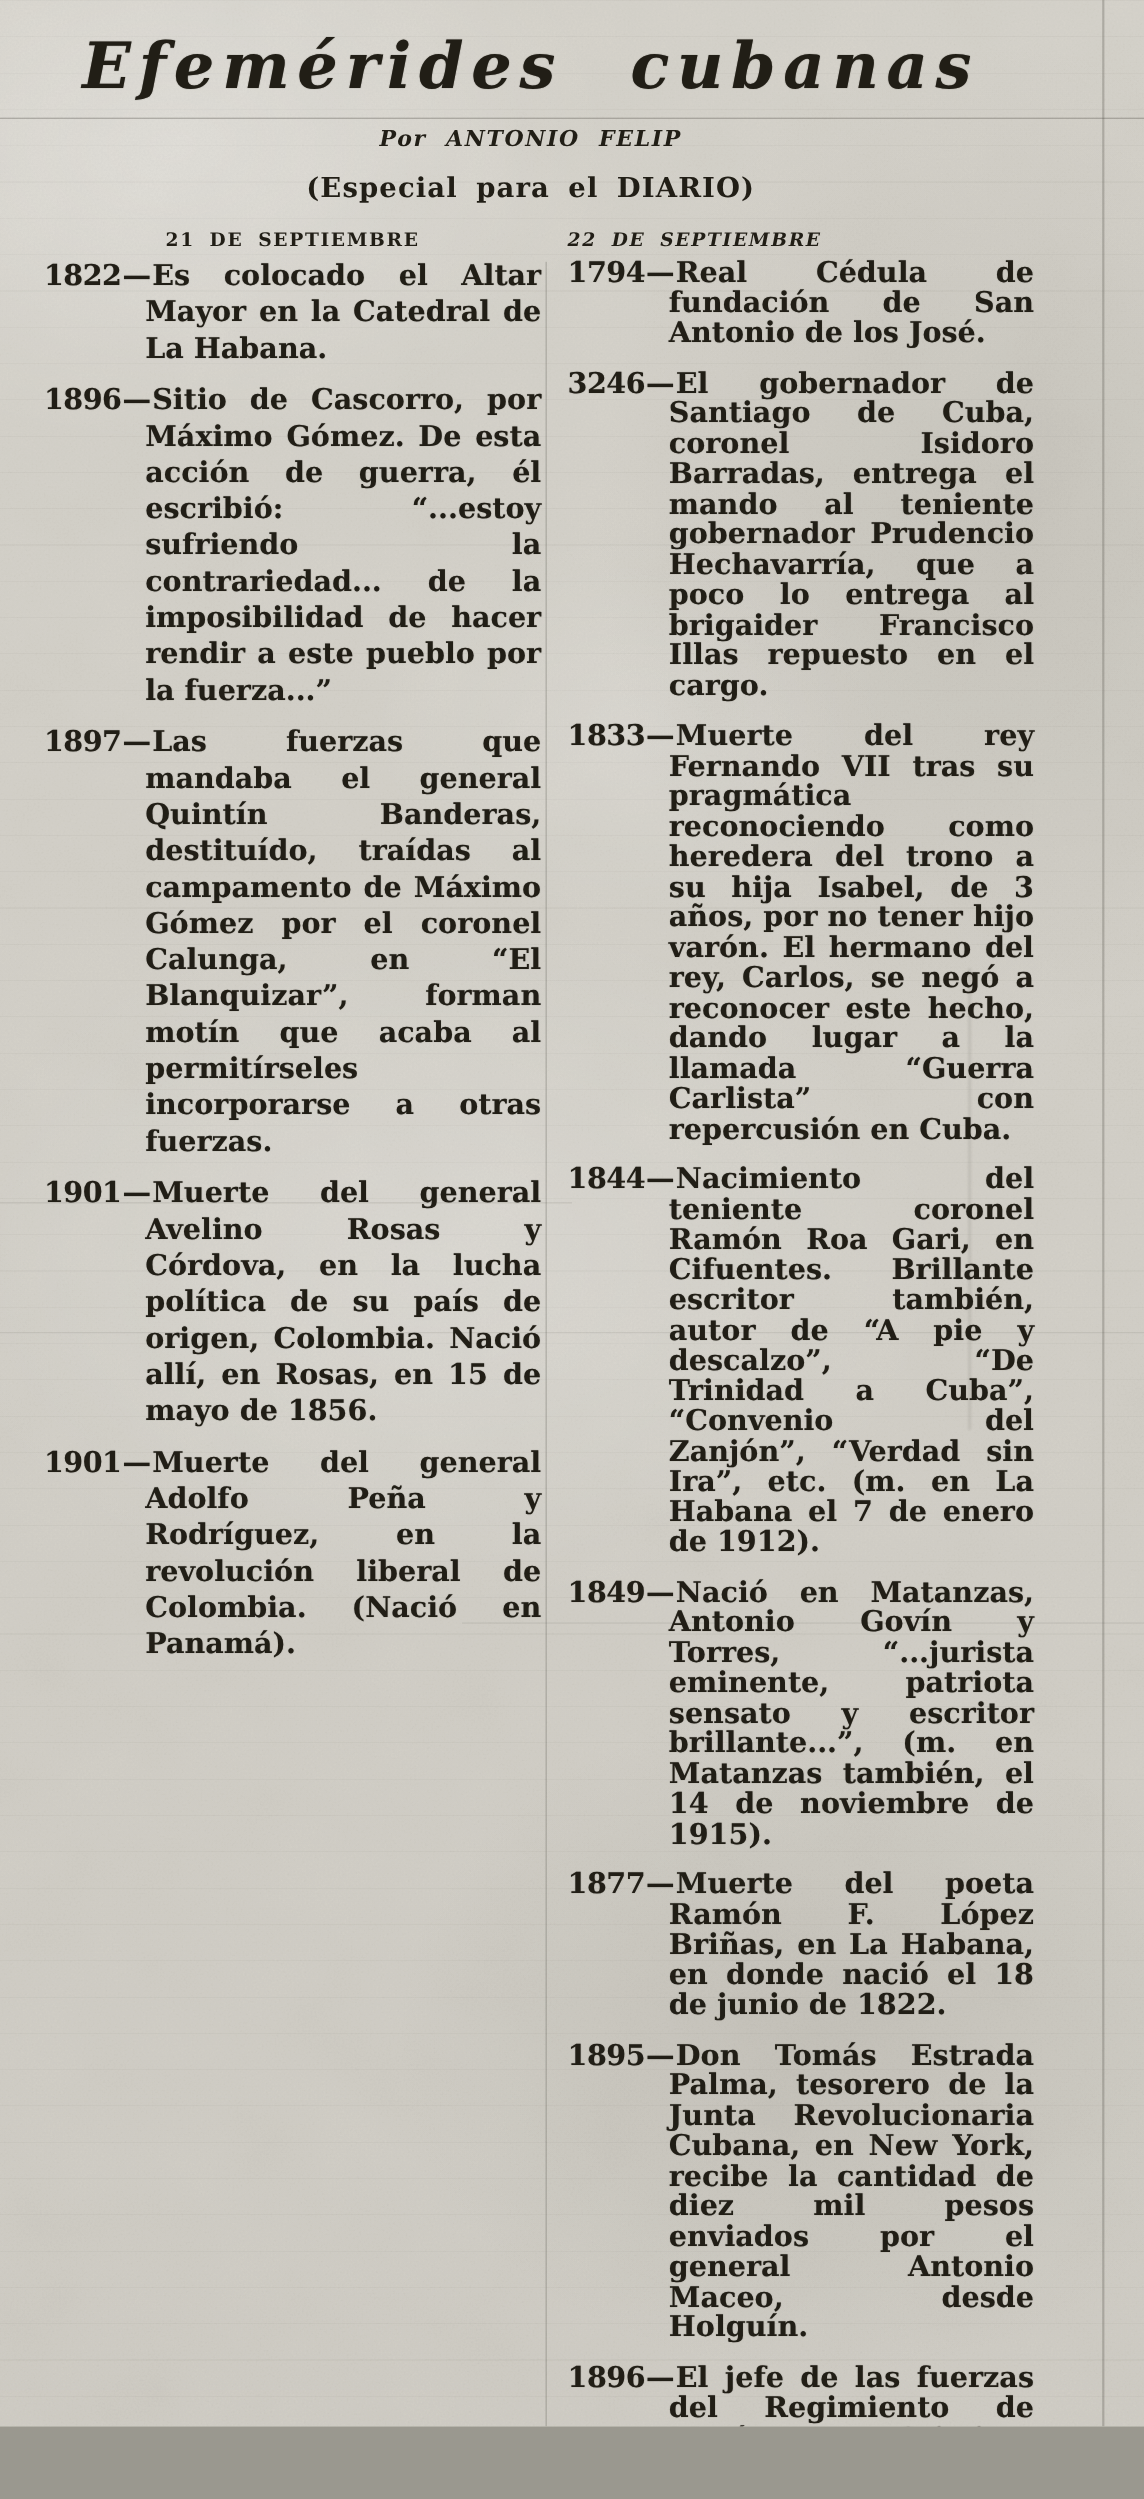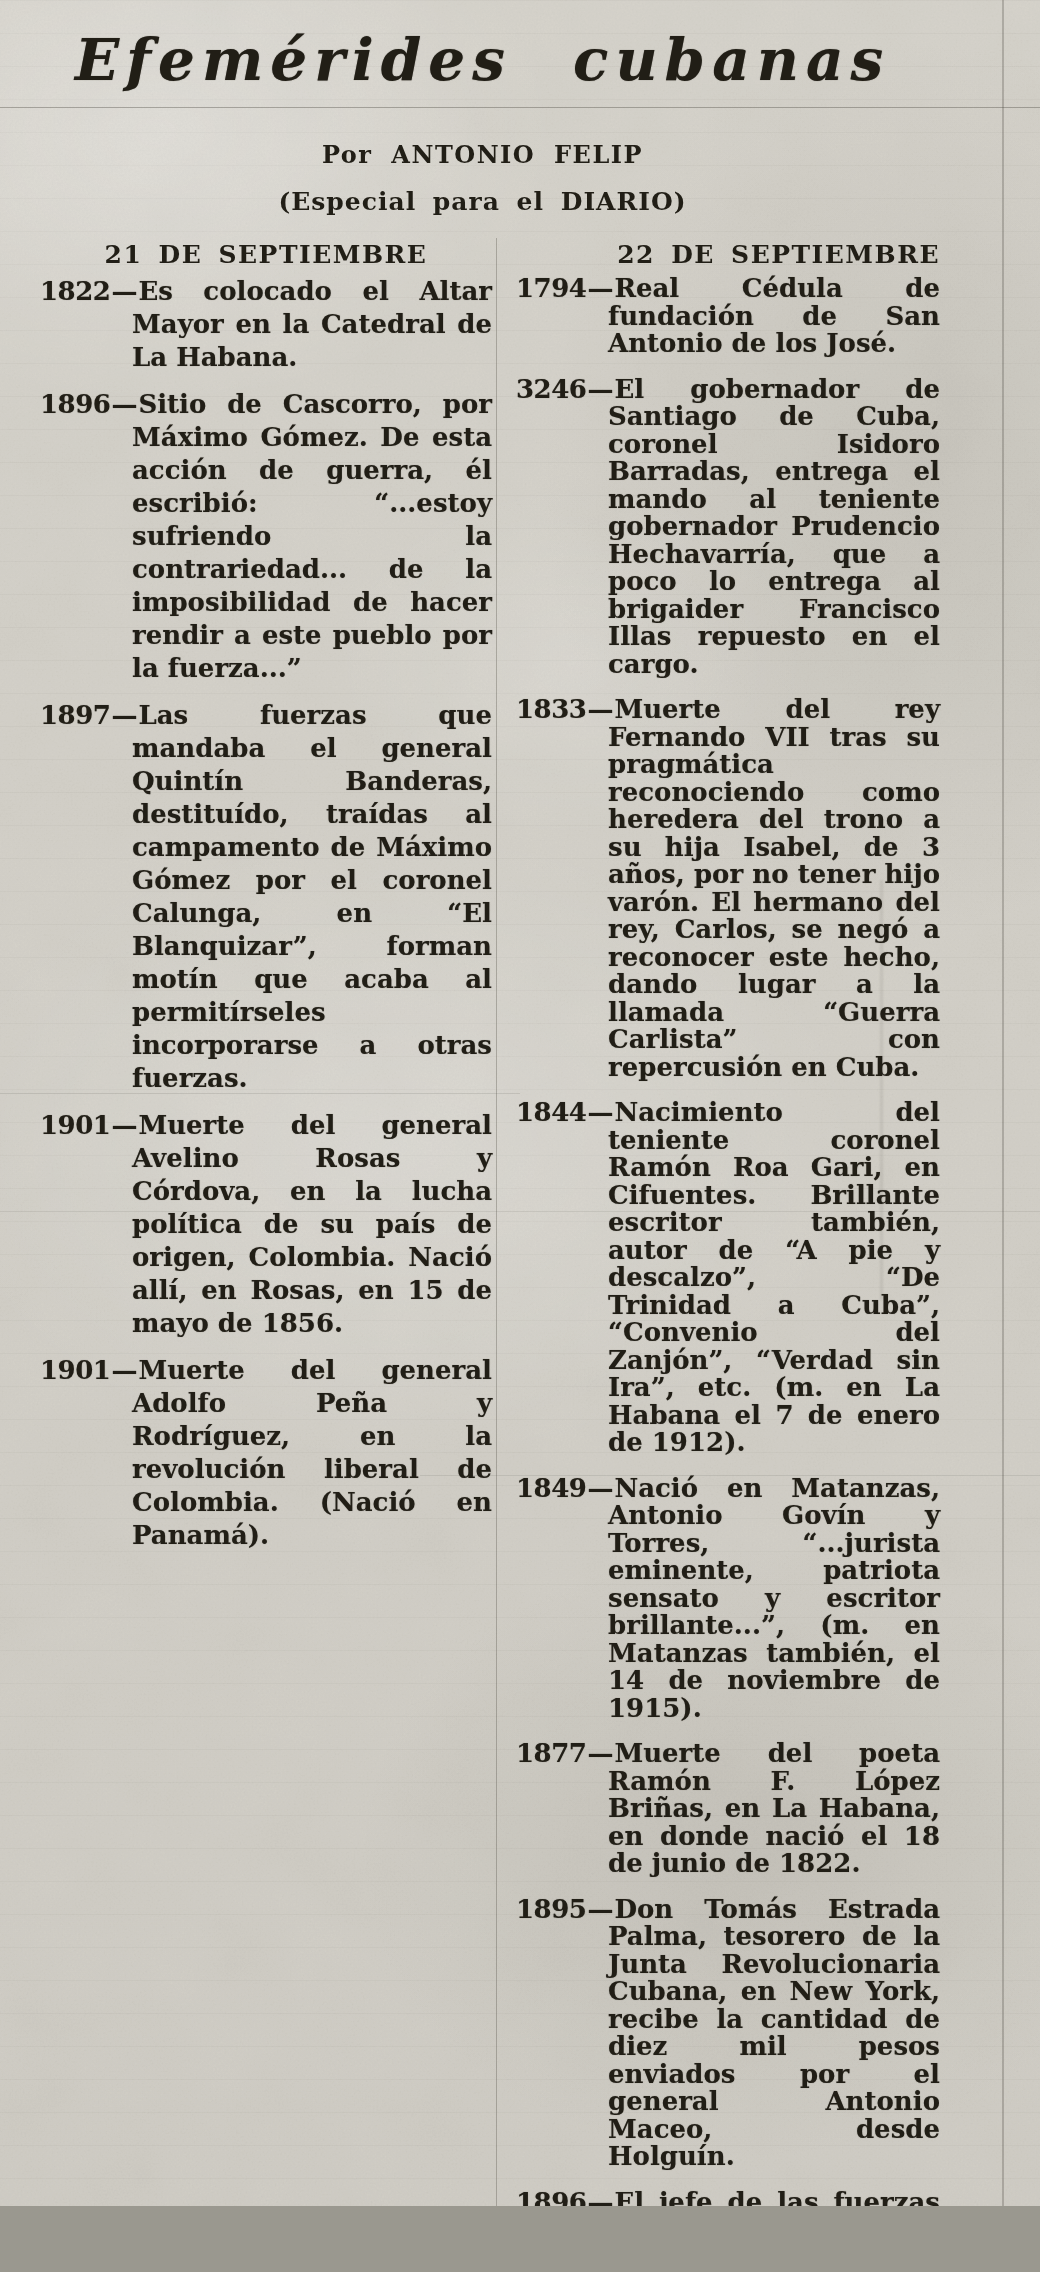"Por ANTONIO FELIP" .byline { font-size: 24px -> 20px; font-style: none -> italic; margin-top: 46px -> 20px }
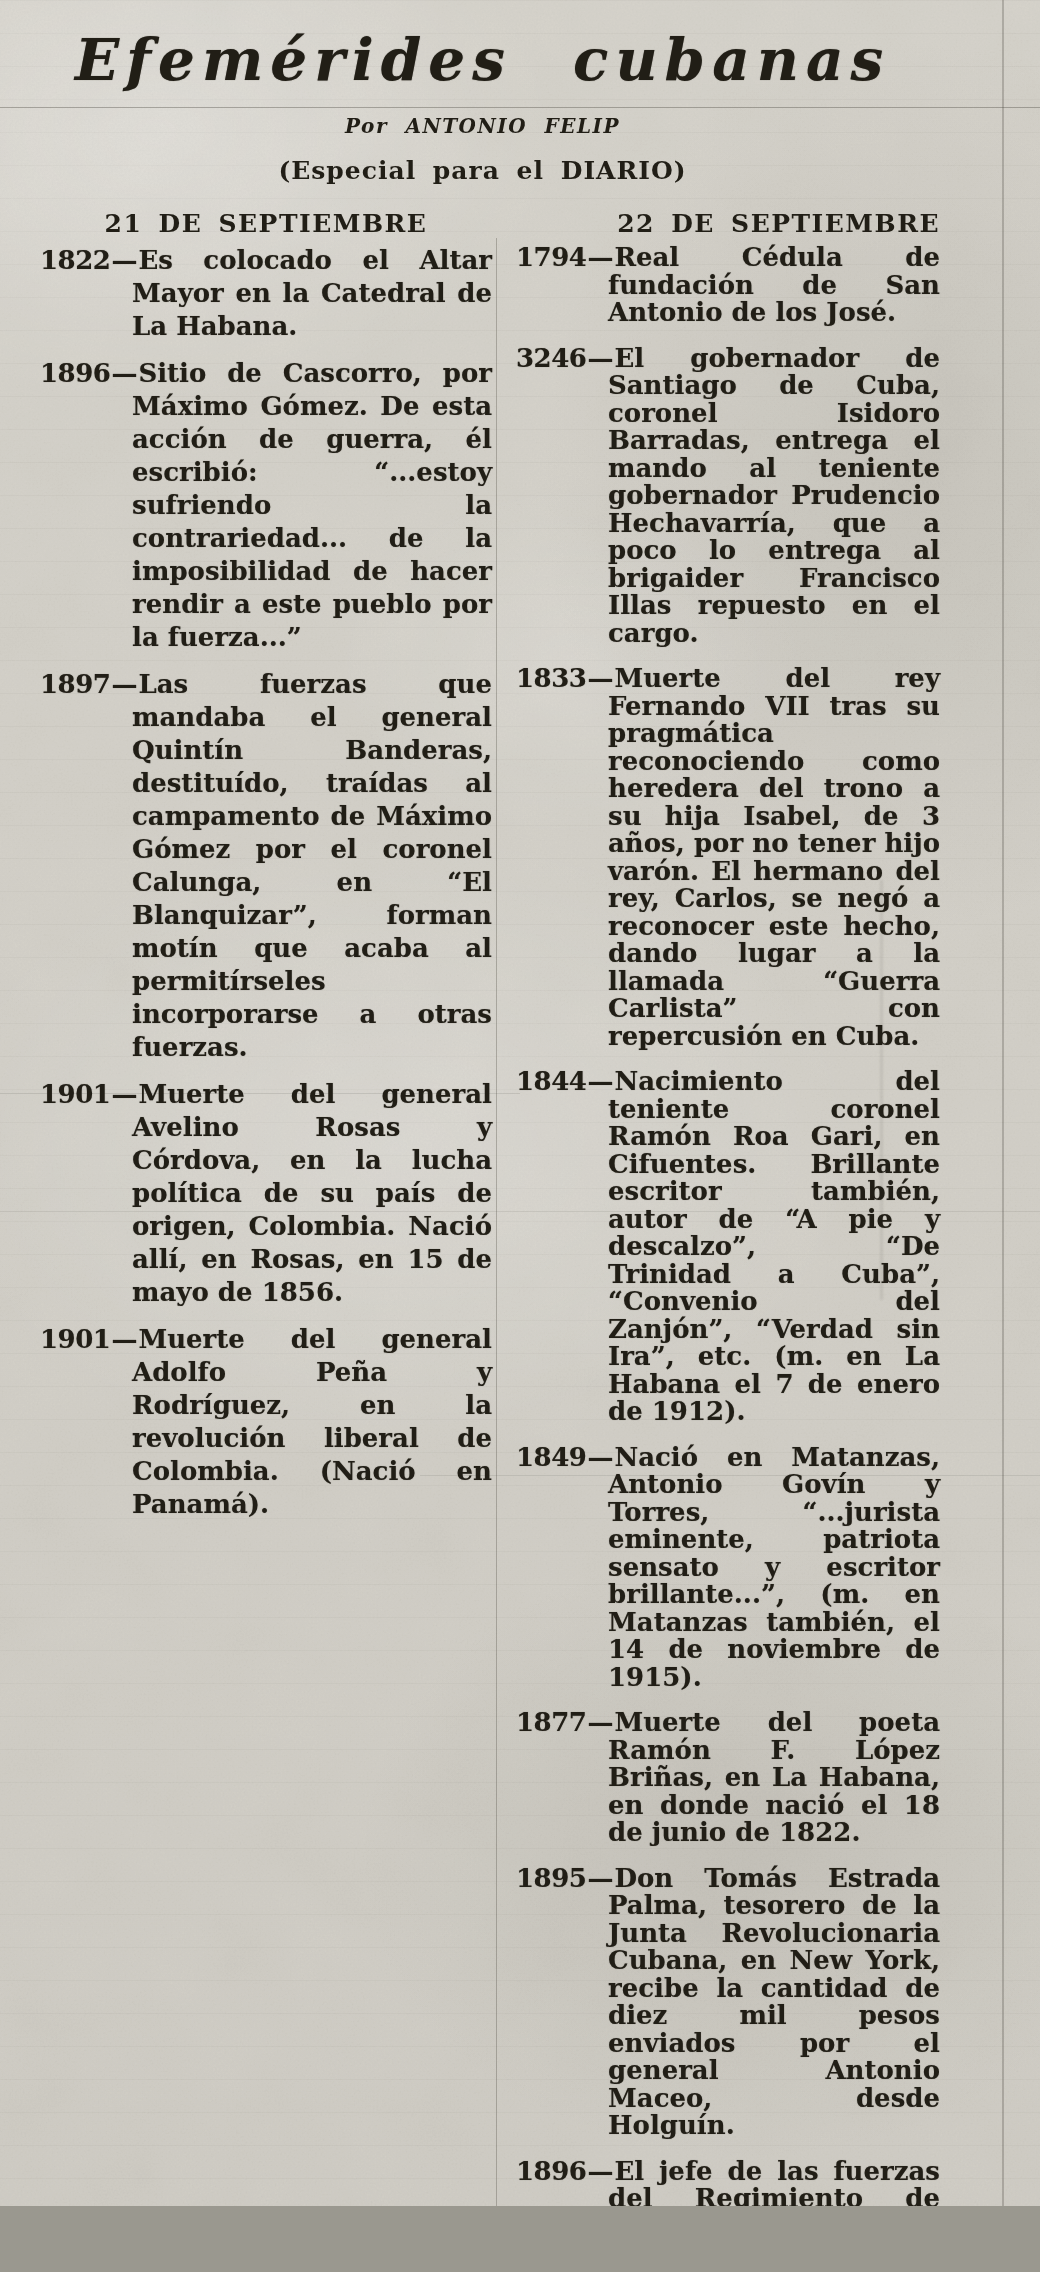"21 DE SEPTIEMBRE" .col-header { font-size: 25px -> 17px }
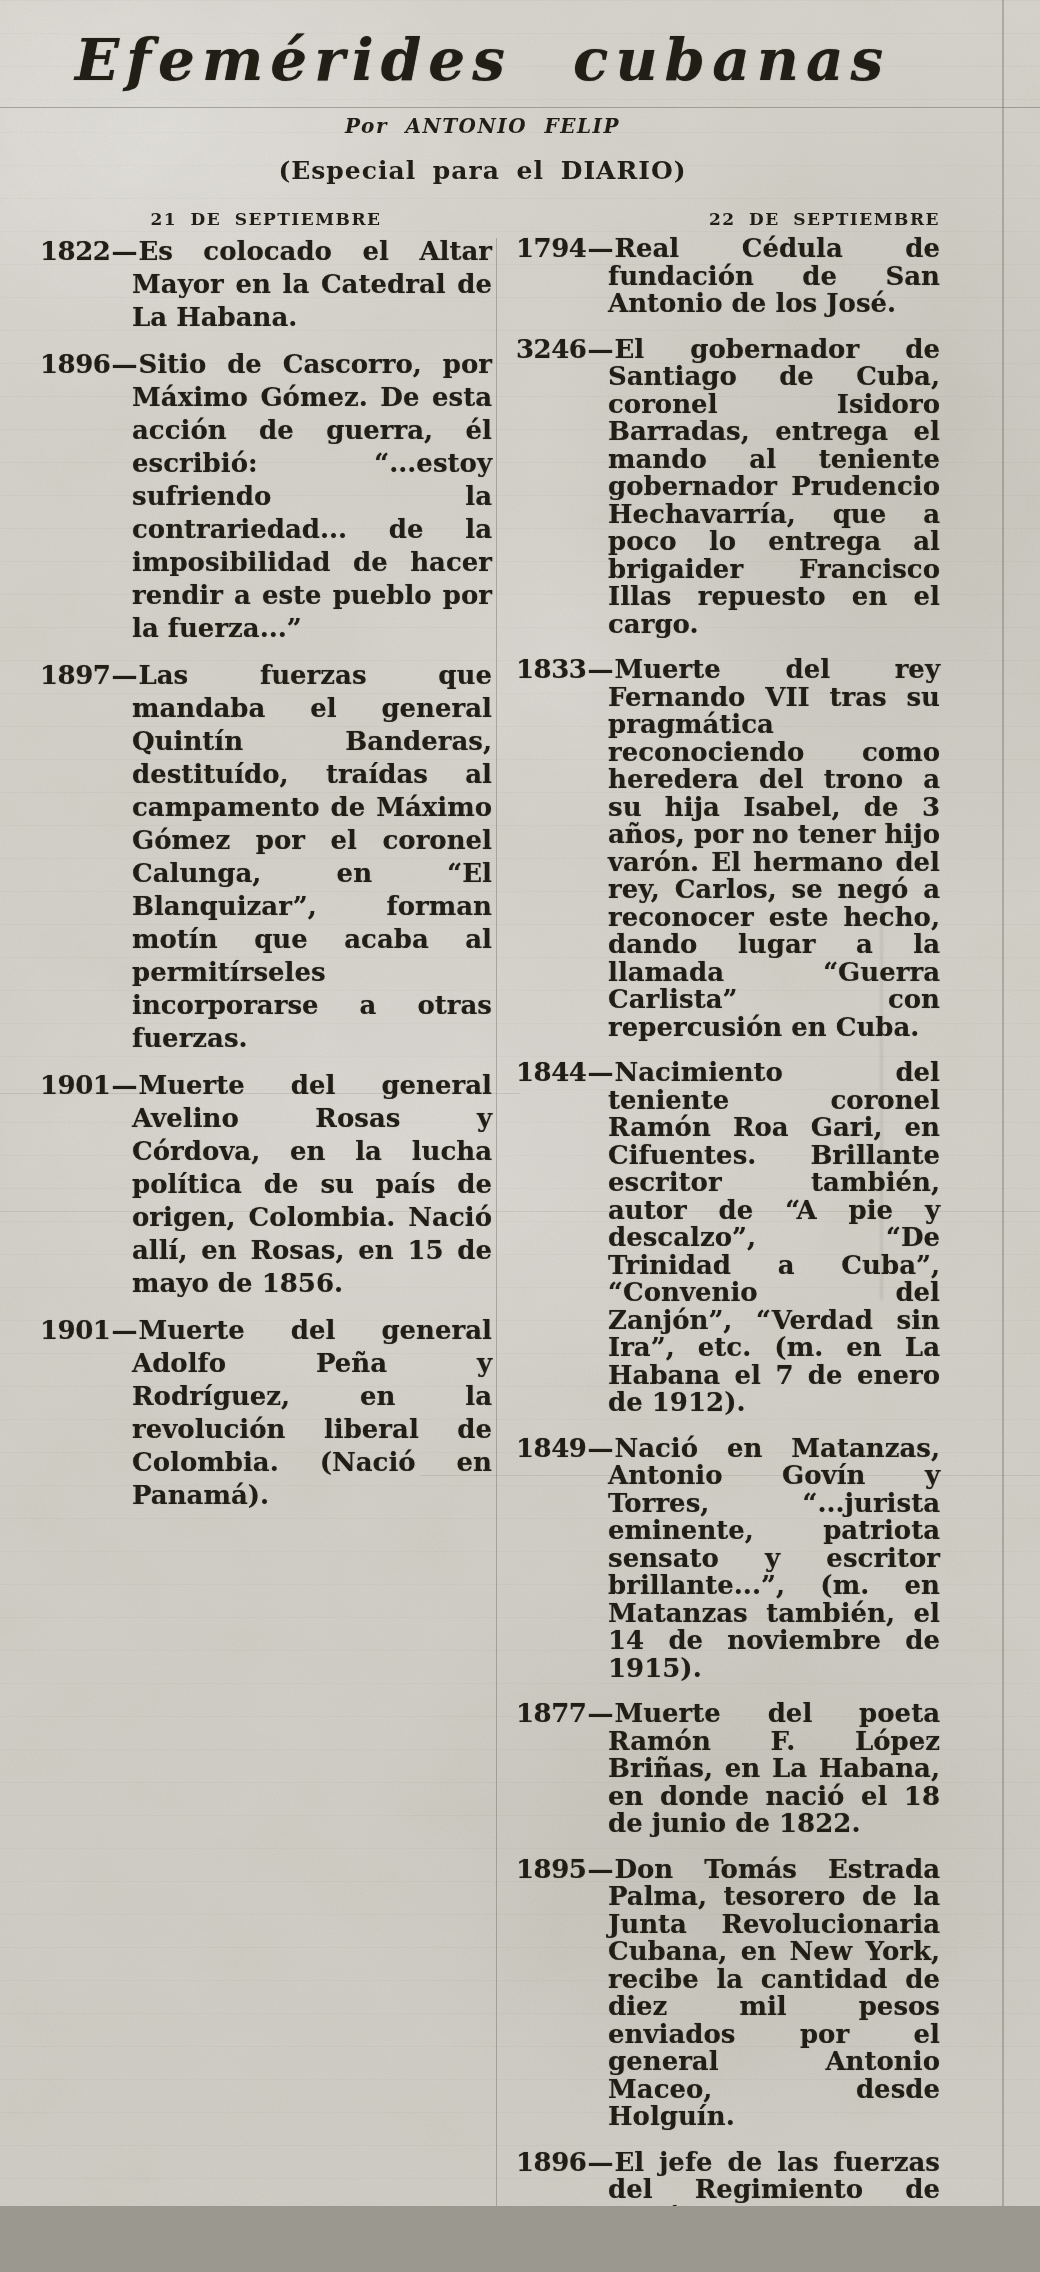"22 DE SEPTIEMBRE" .col-headers .ch-right { font-style: none -> italic; text-align: right -> left }
